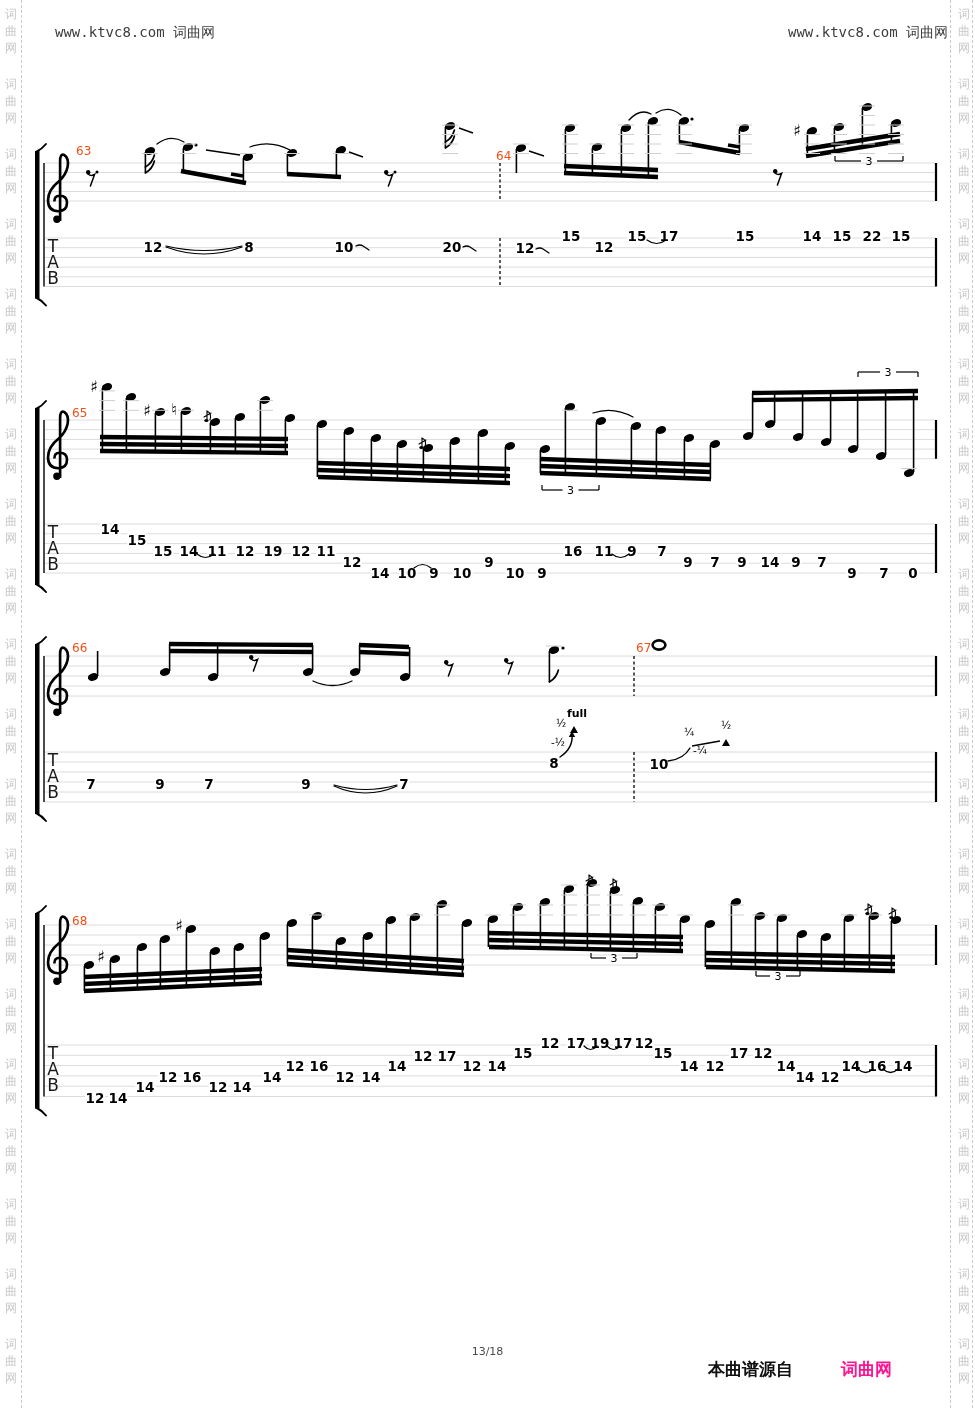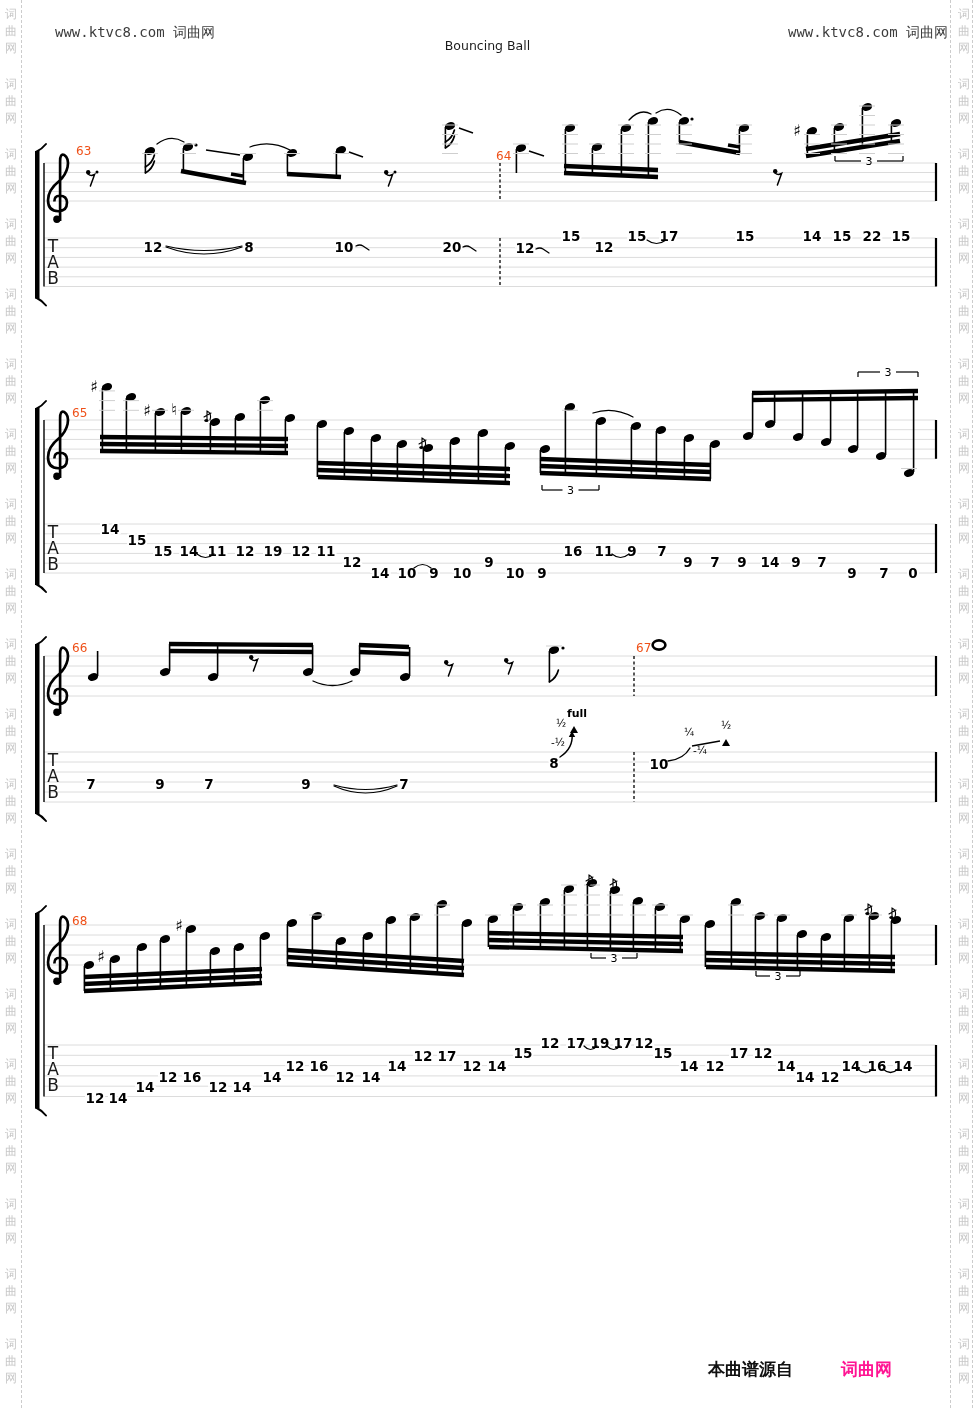"Bouncing Ball" div { html: <div>Bouncing Ball</div> -> none }
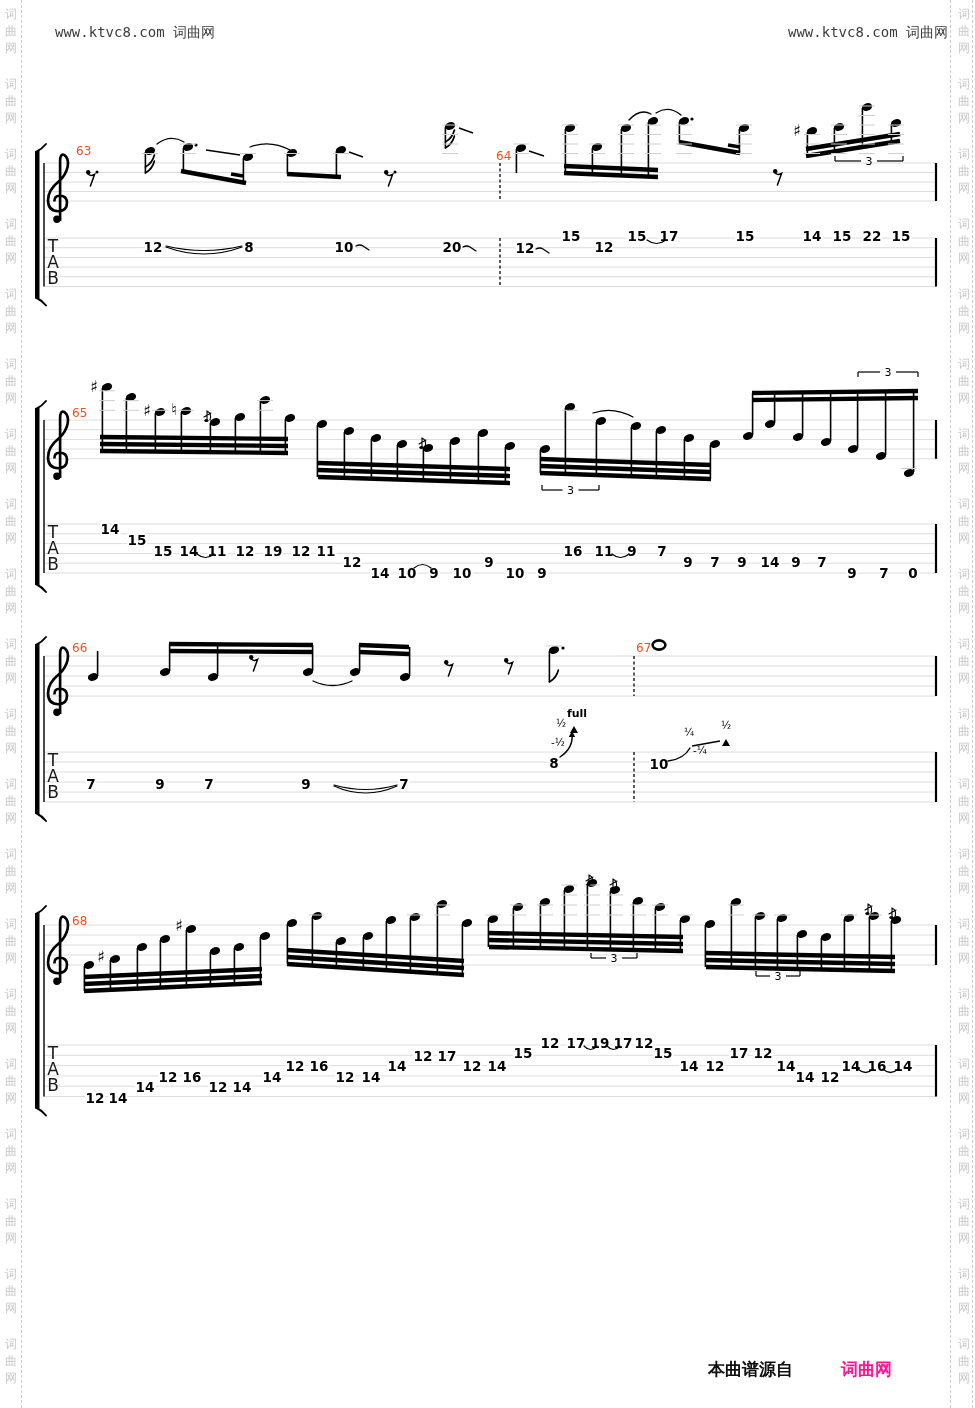"13/18" div { html: none -> <div>13/18</div> }
